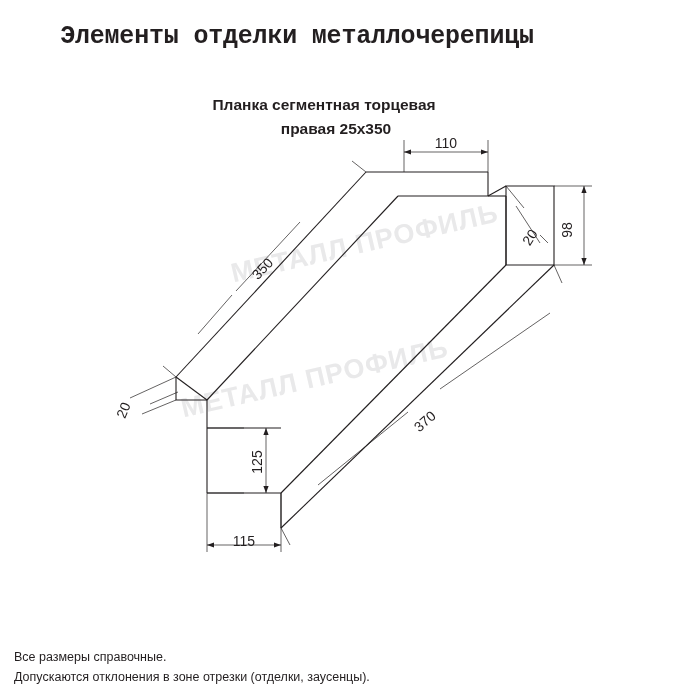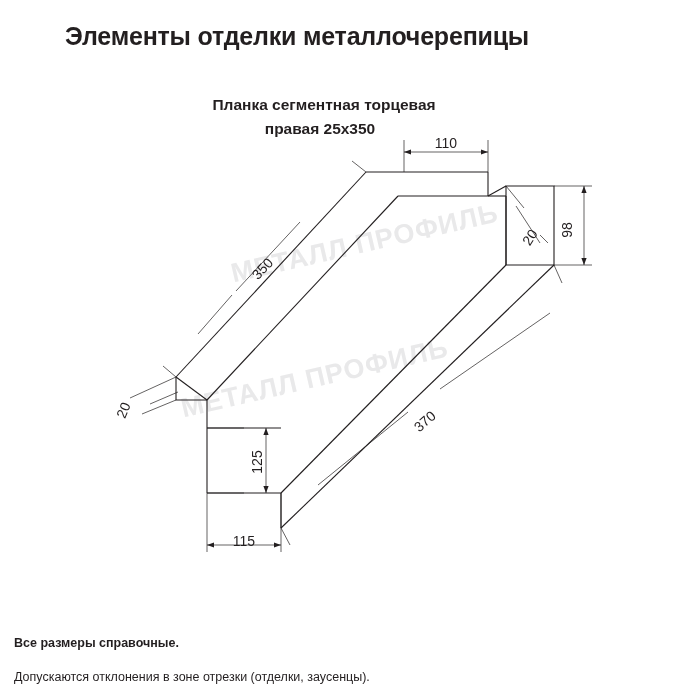"Элементы отделки металлочерепицы" .title { font-family: none -> Liberation Mono, monospace }
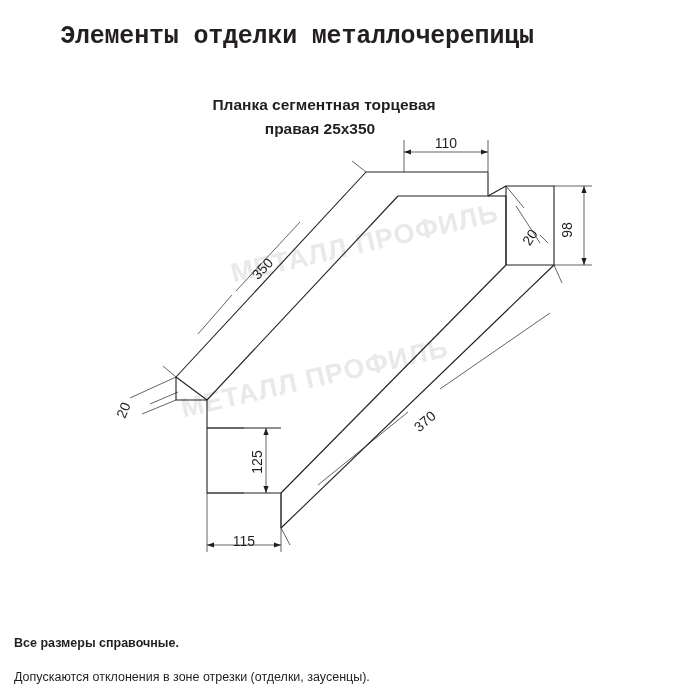"правая 25х350" .subtitle-2 { padding-left: none -> 16px }
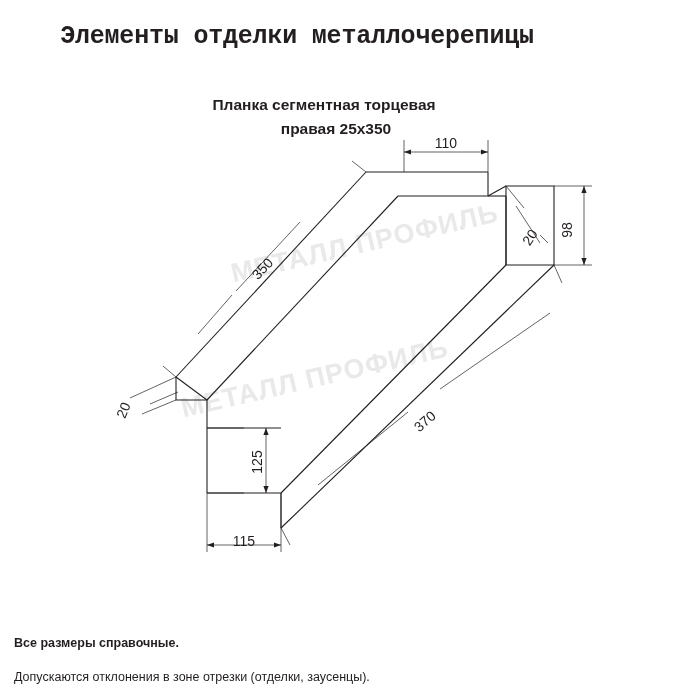"Все размеры справочные." .footnote.l1 { font-weight: bold -> none; top: 636px -> 650px }
